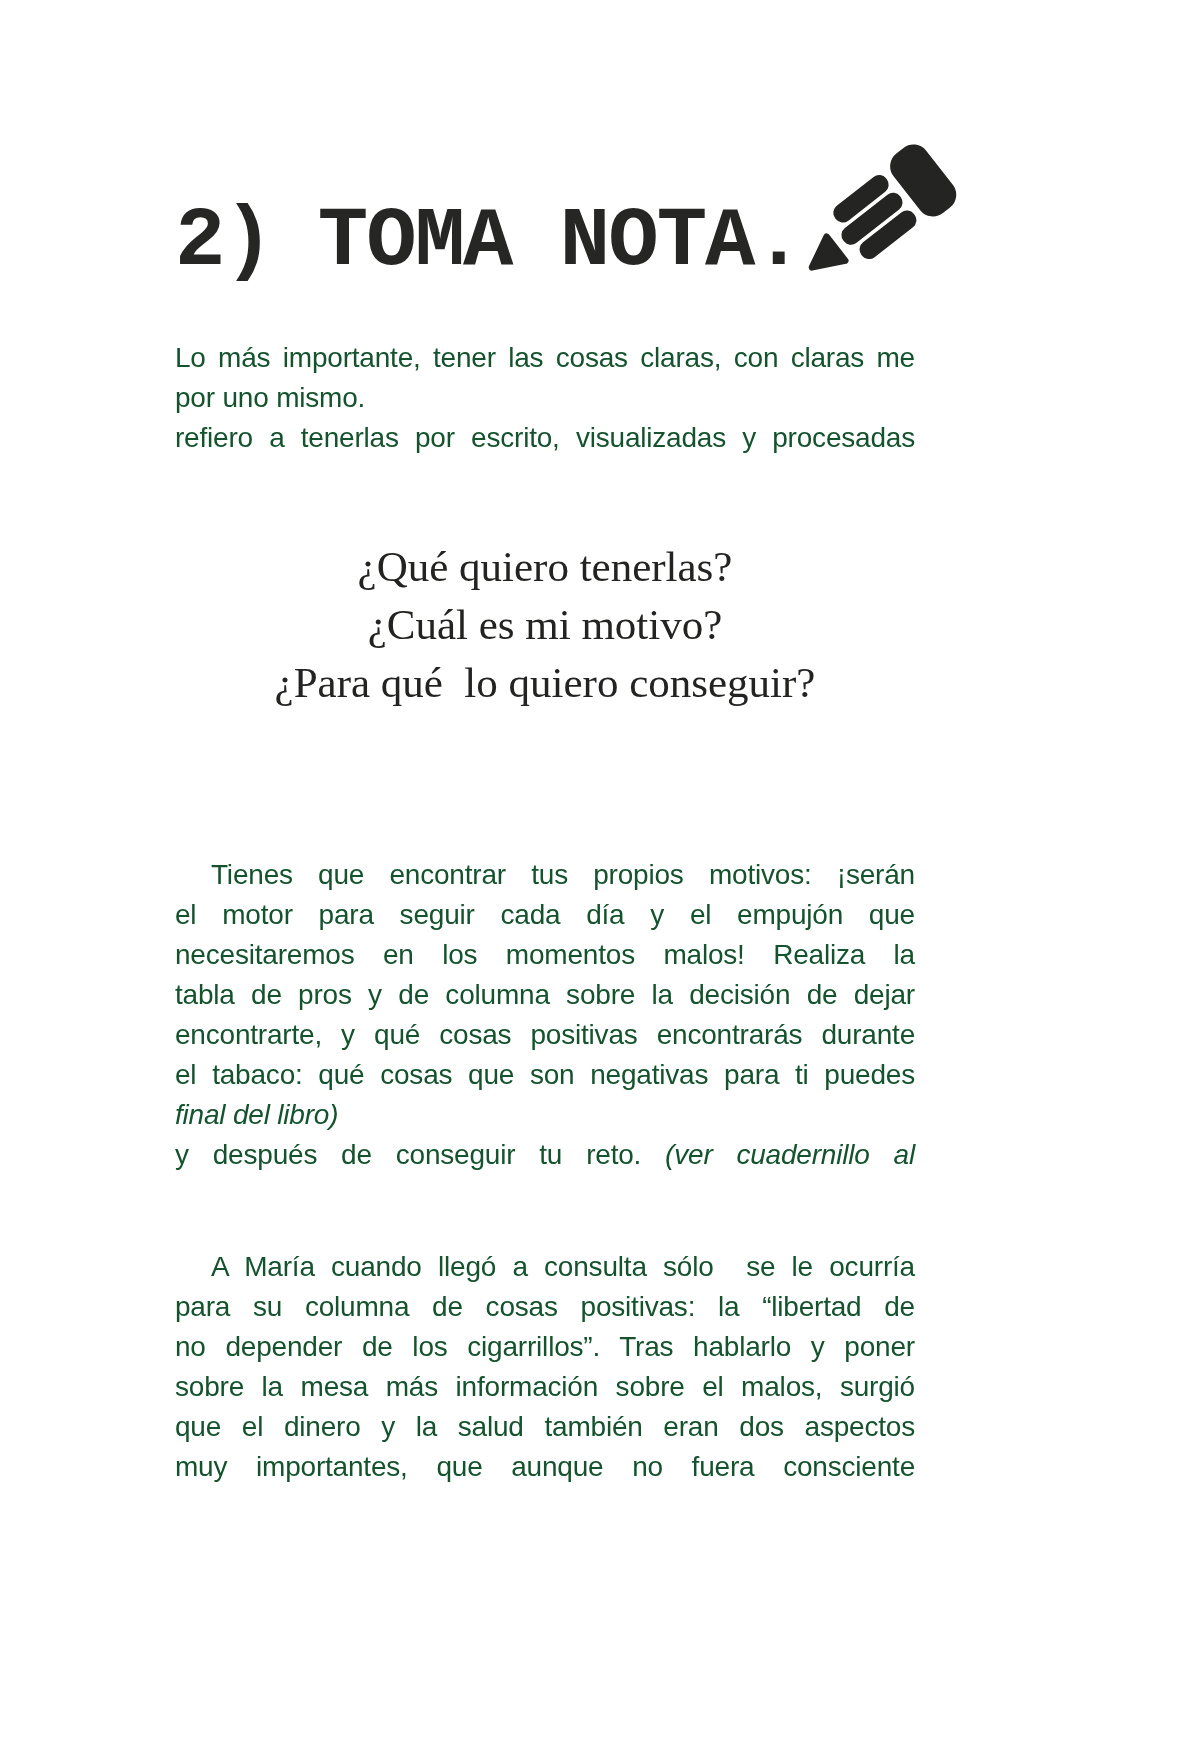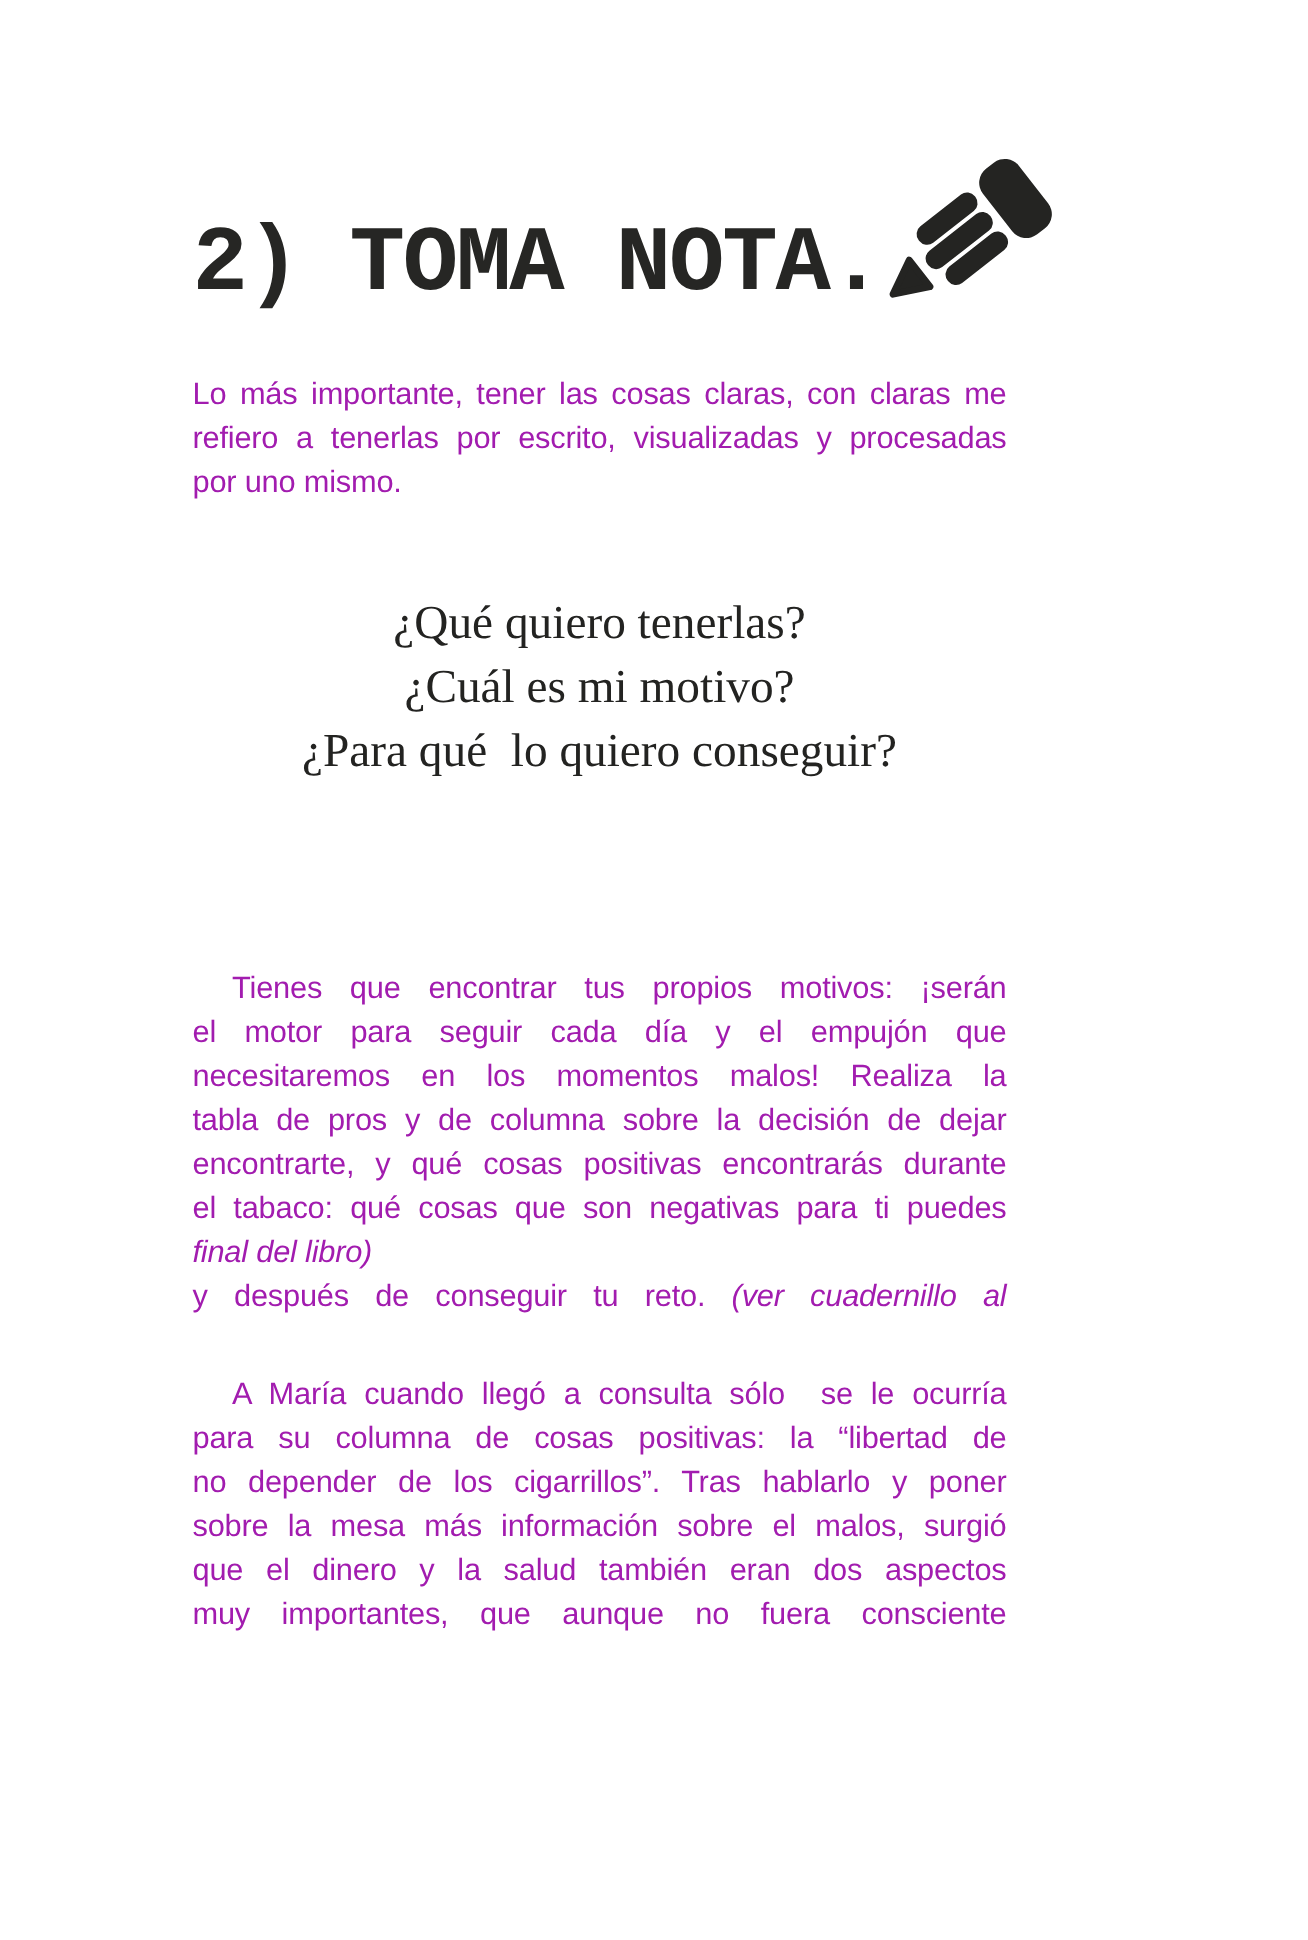"Lo más importante, tener las" .body-text .line { color: #a21caf -> #14532d }
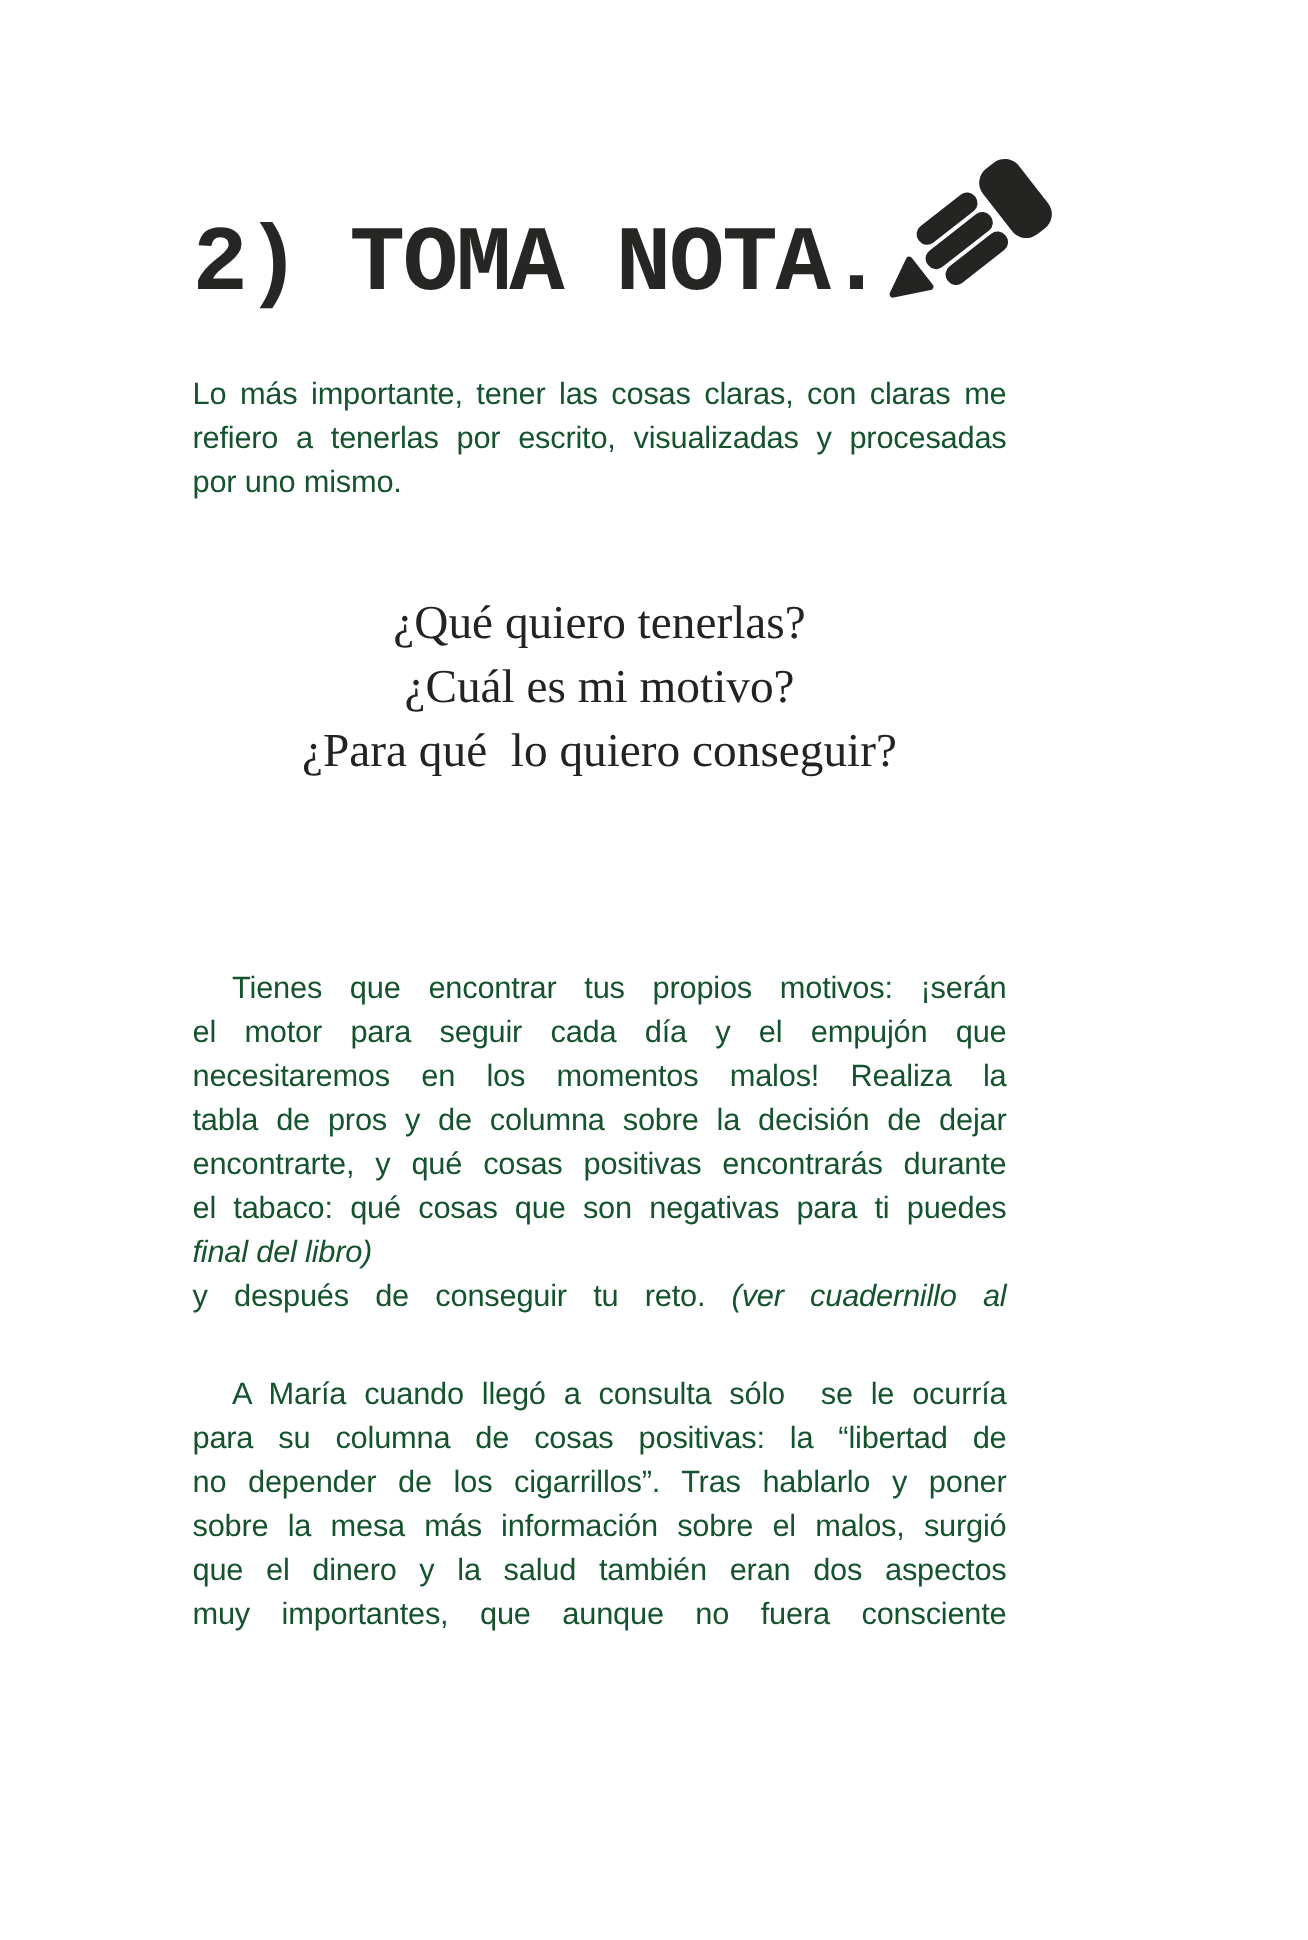"refiero a tenerlas por escrito," div.line { order: before "por uno mismo." -> after "por uno mismo." }
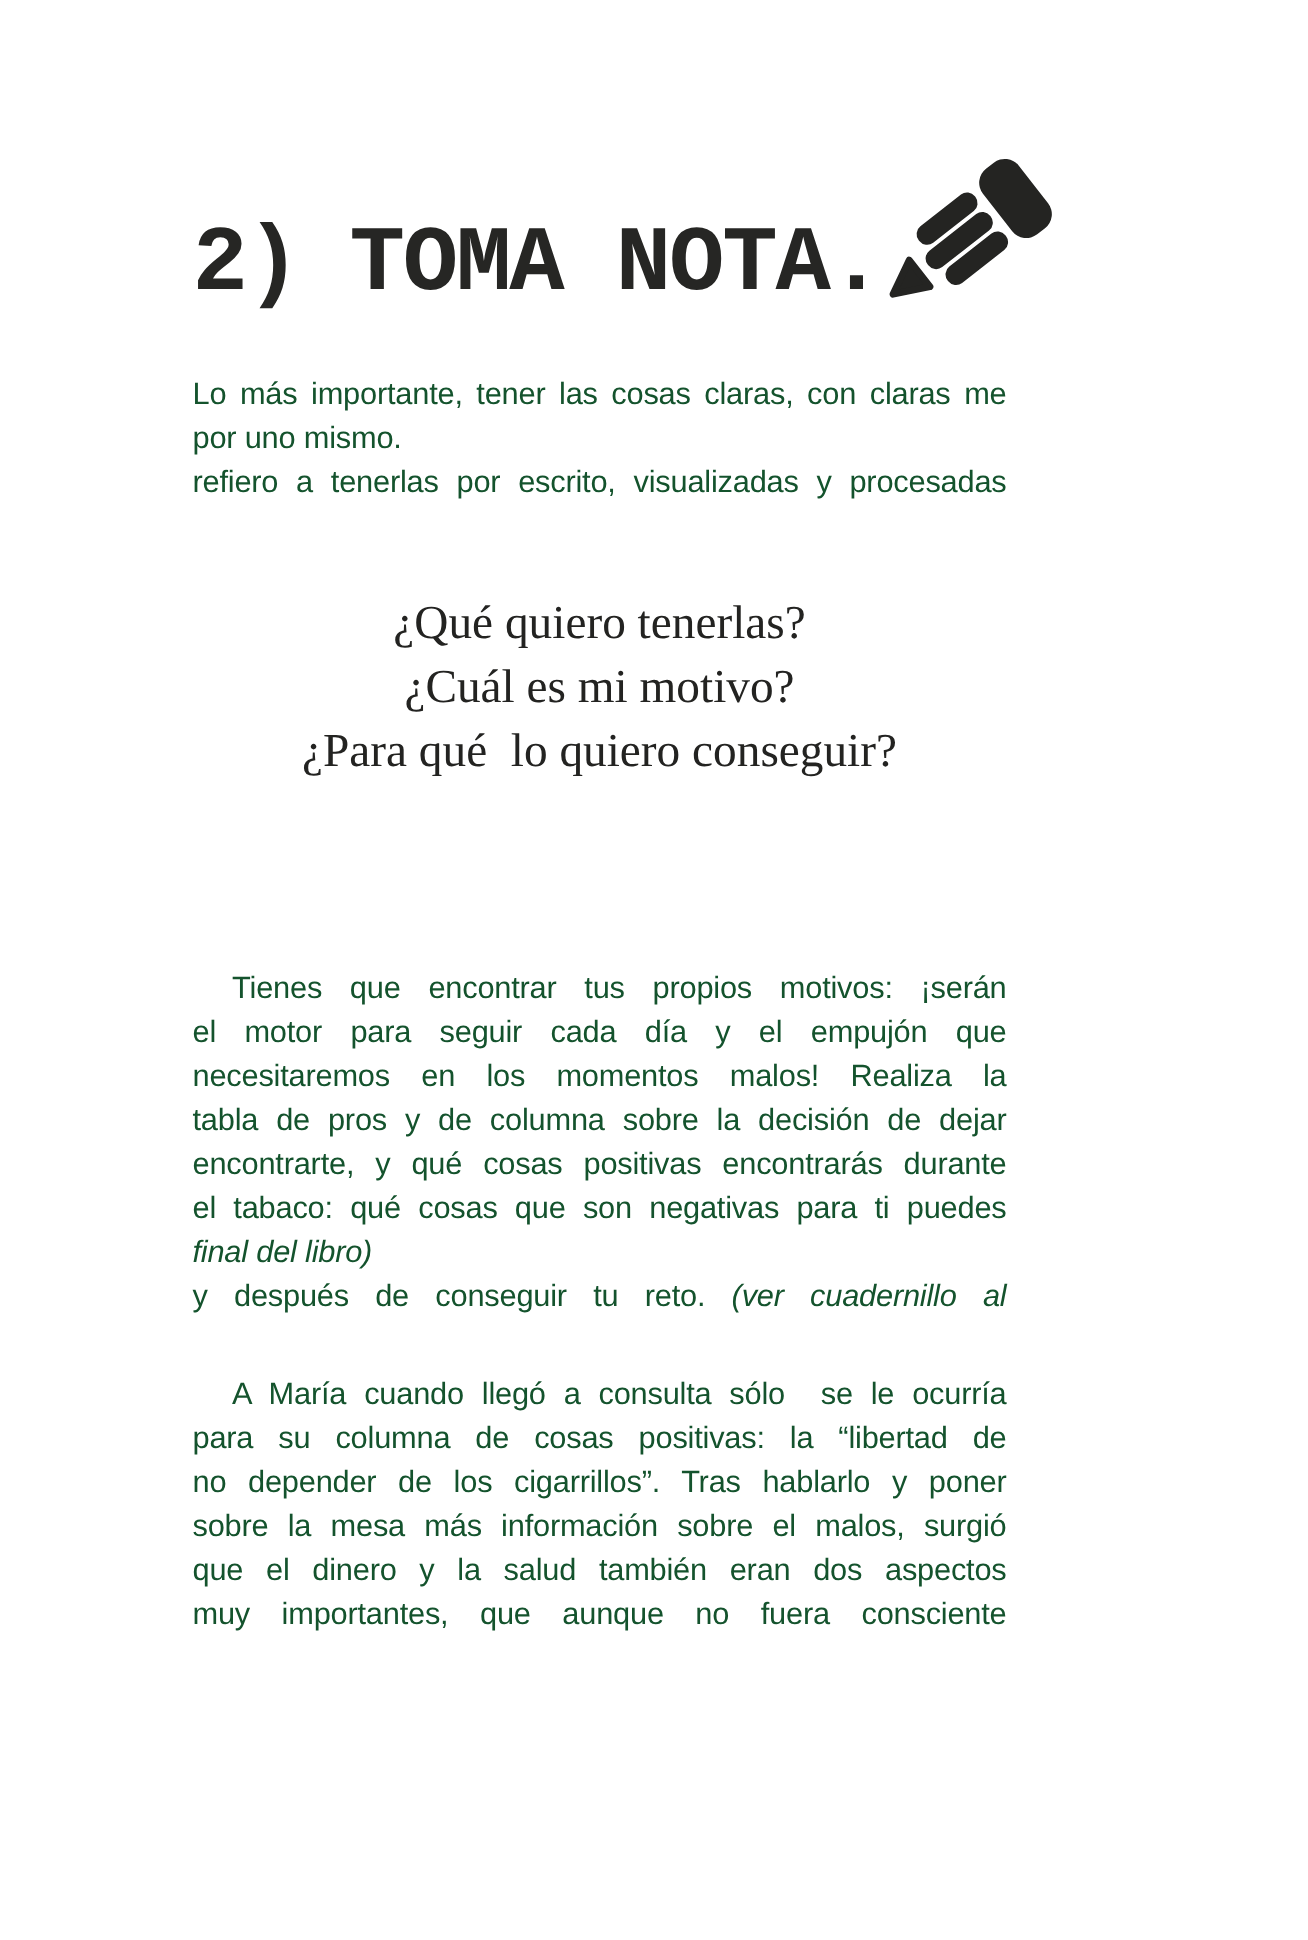"Tienes que encontrar tus propios" section.block { top: 878px -> 855px }
